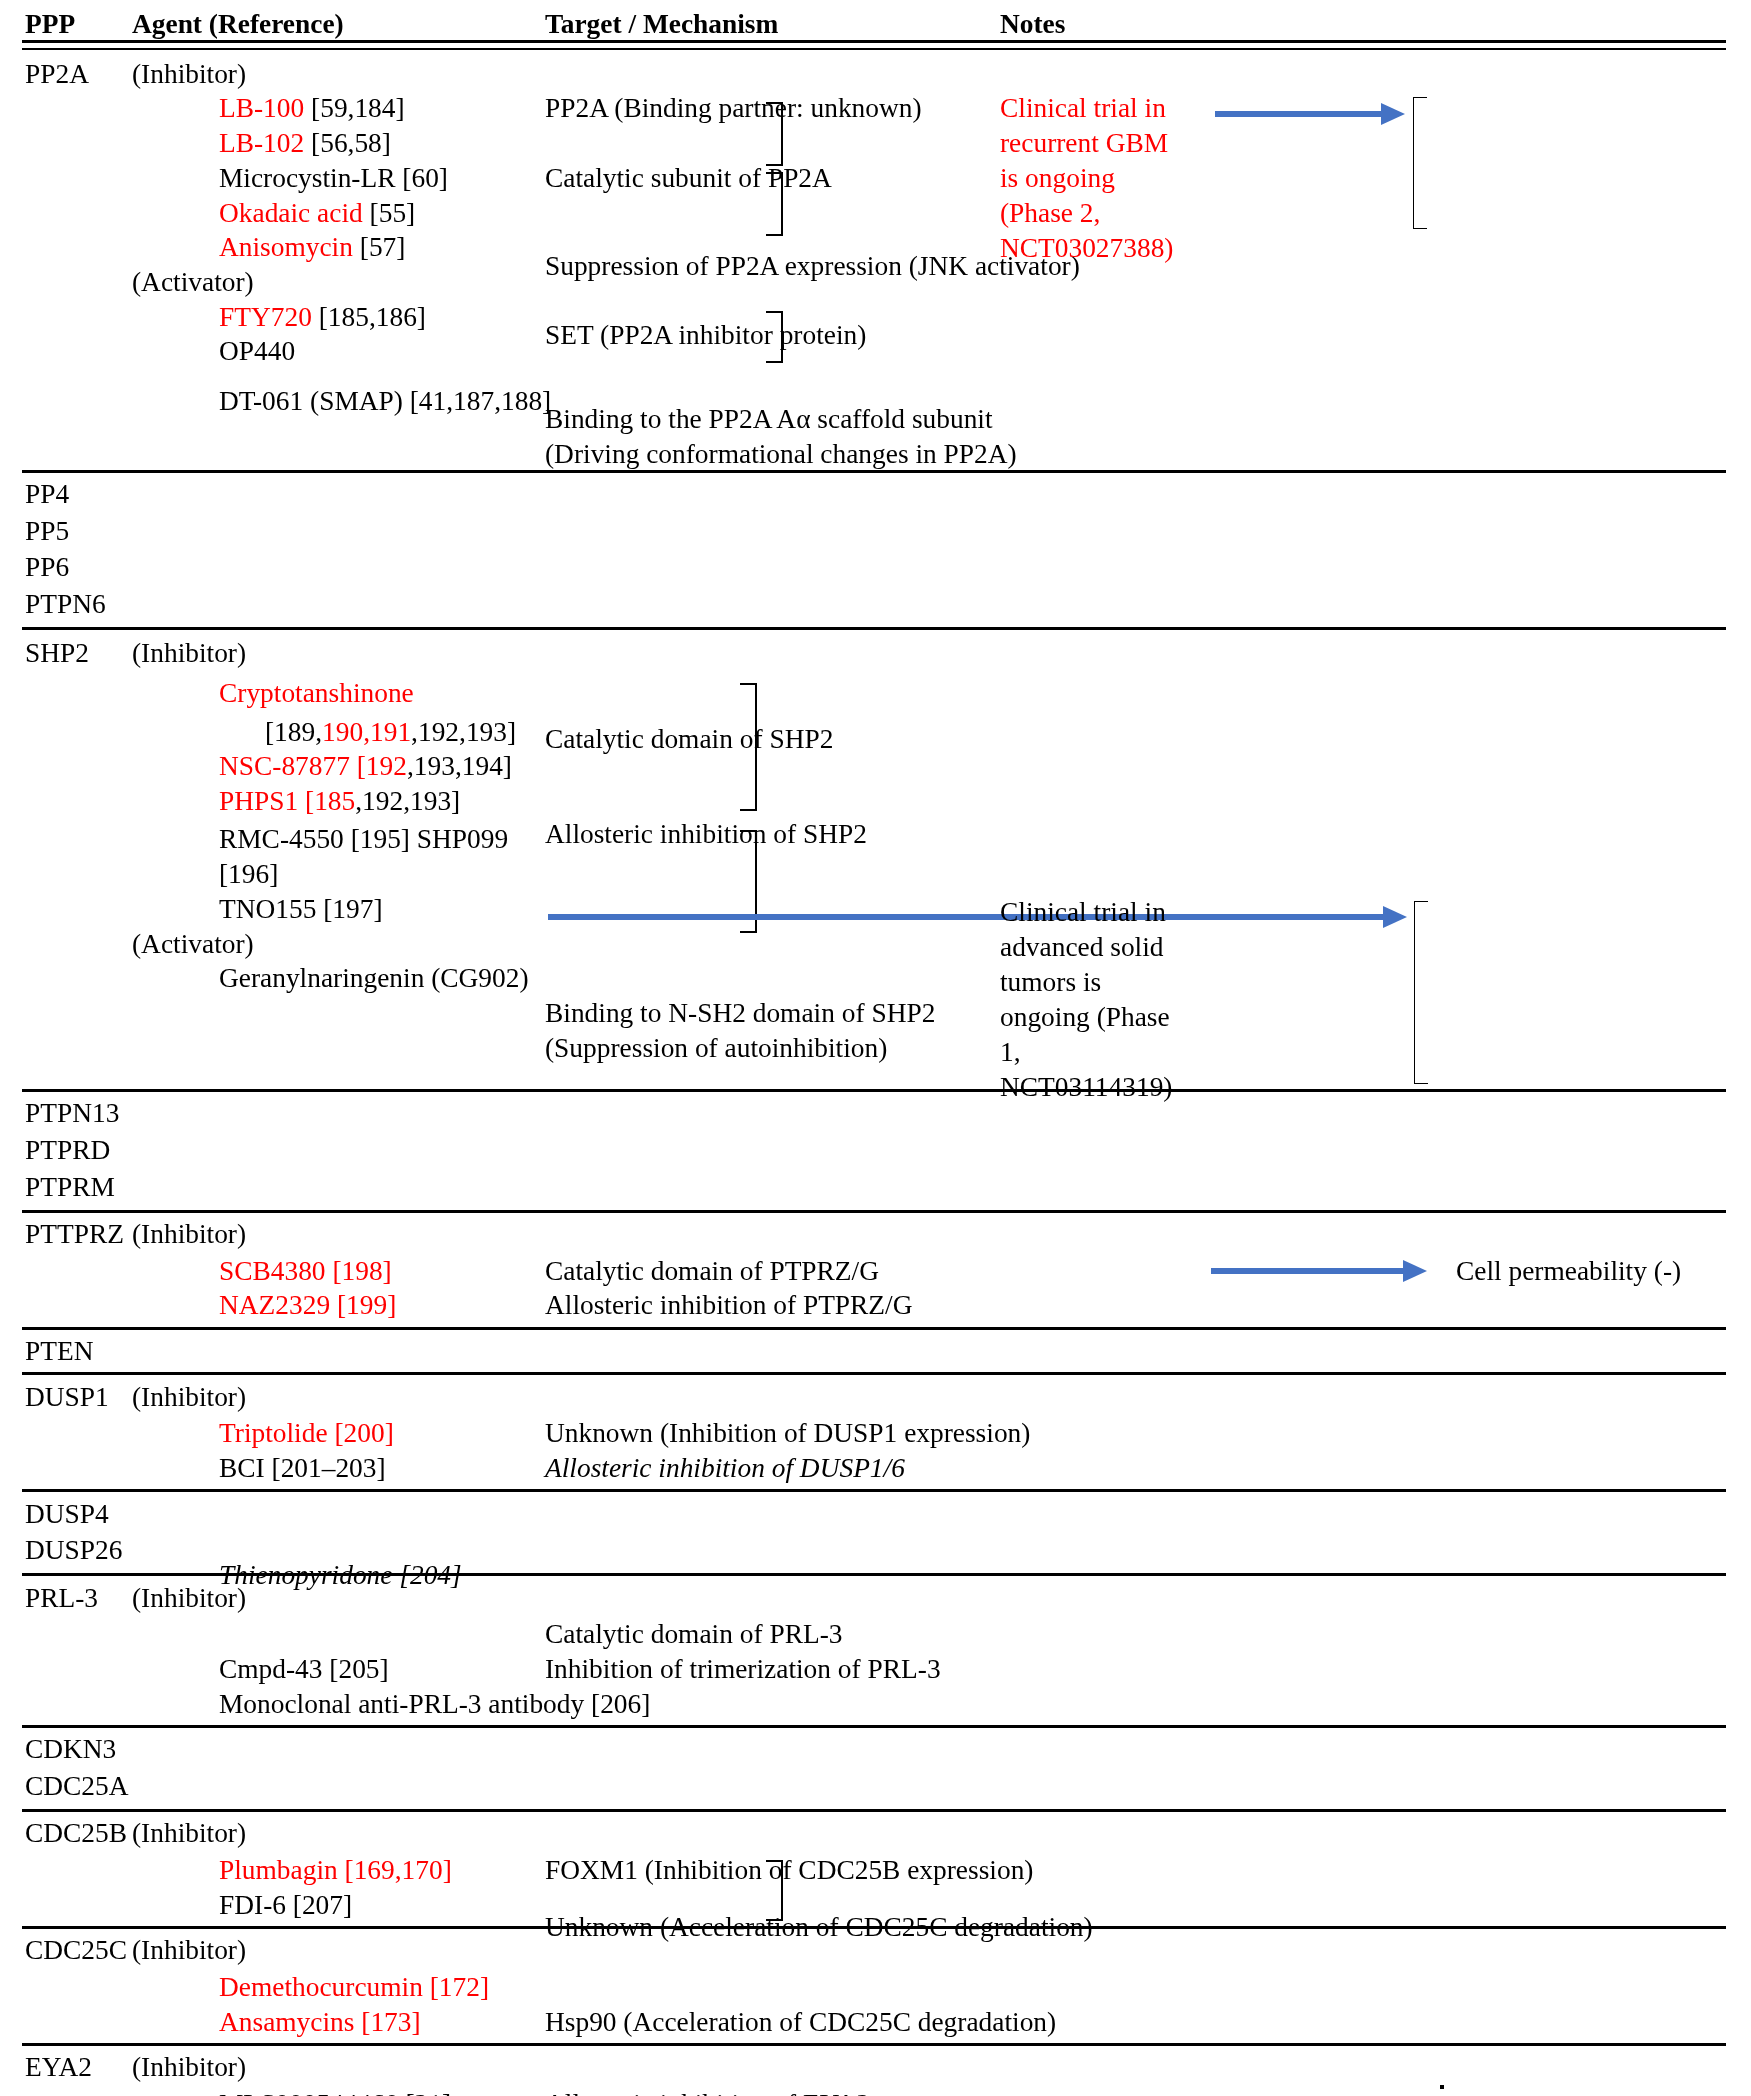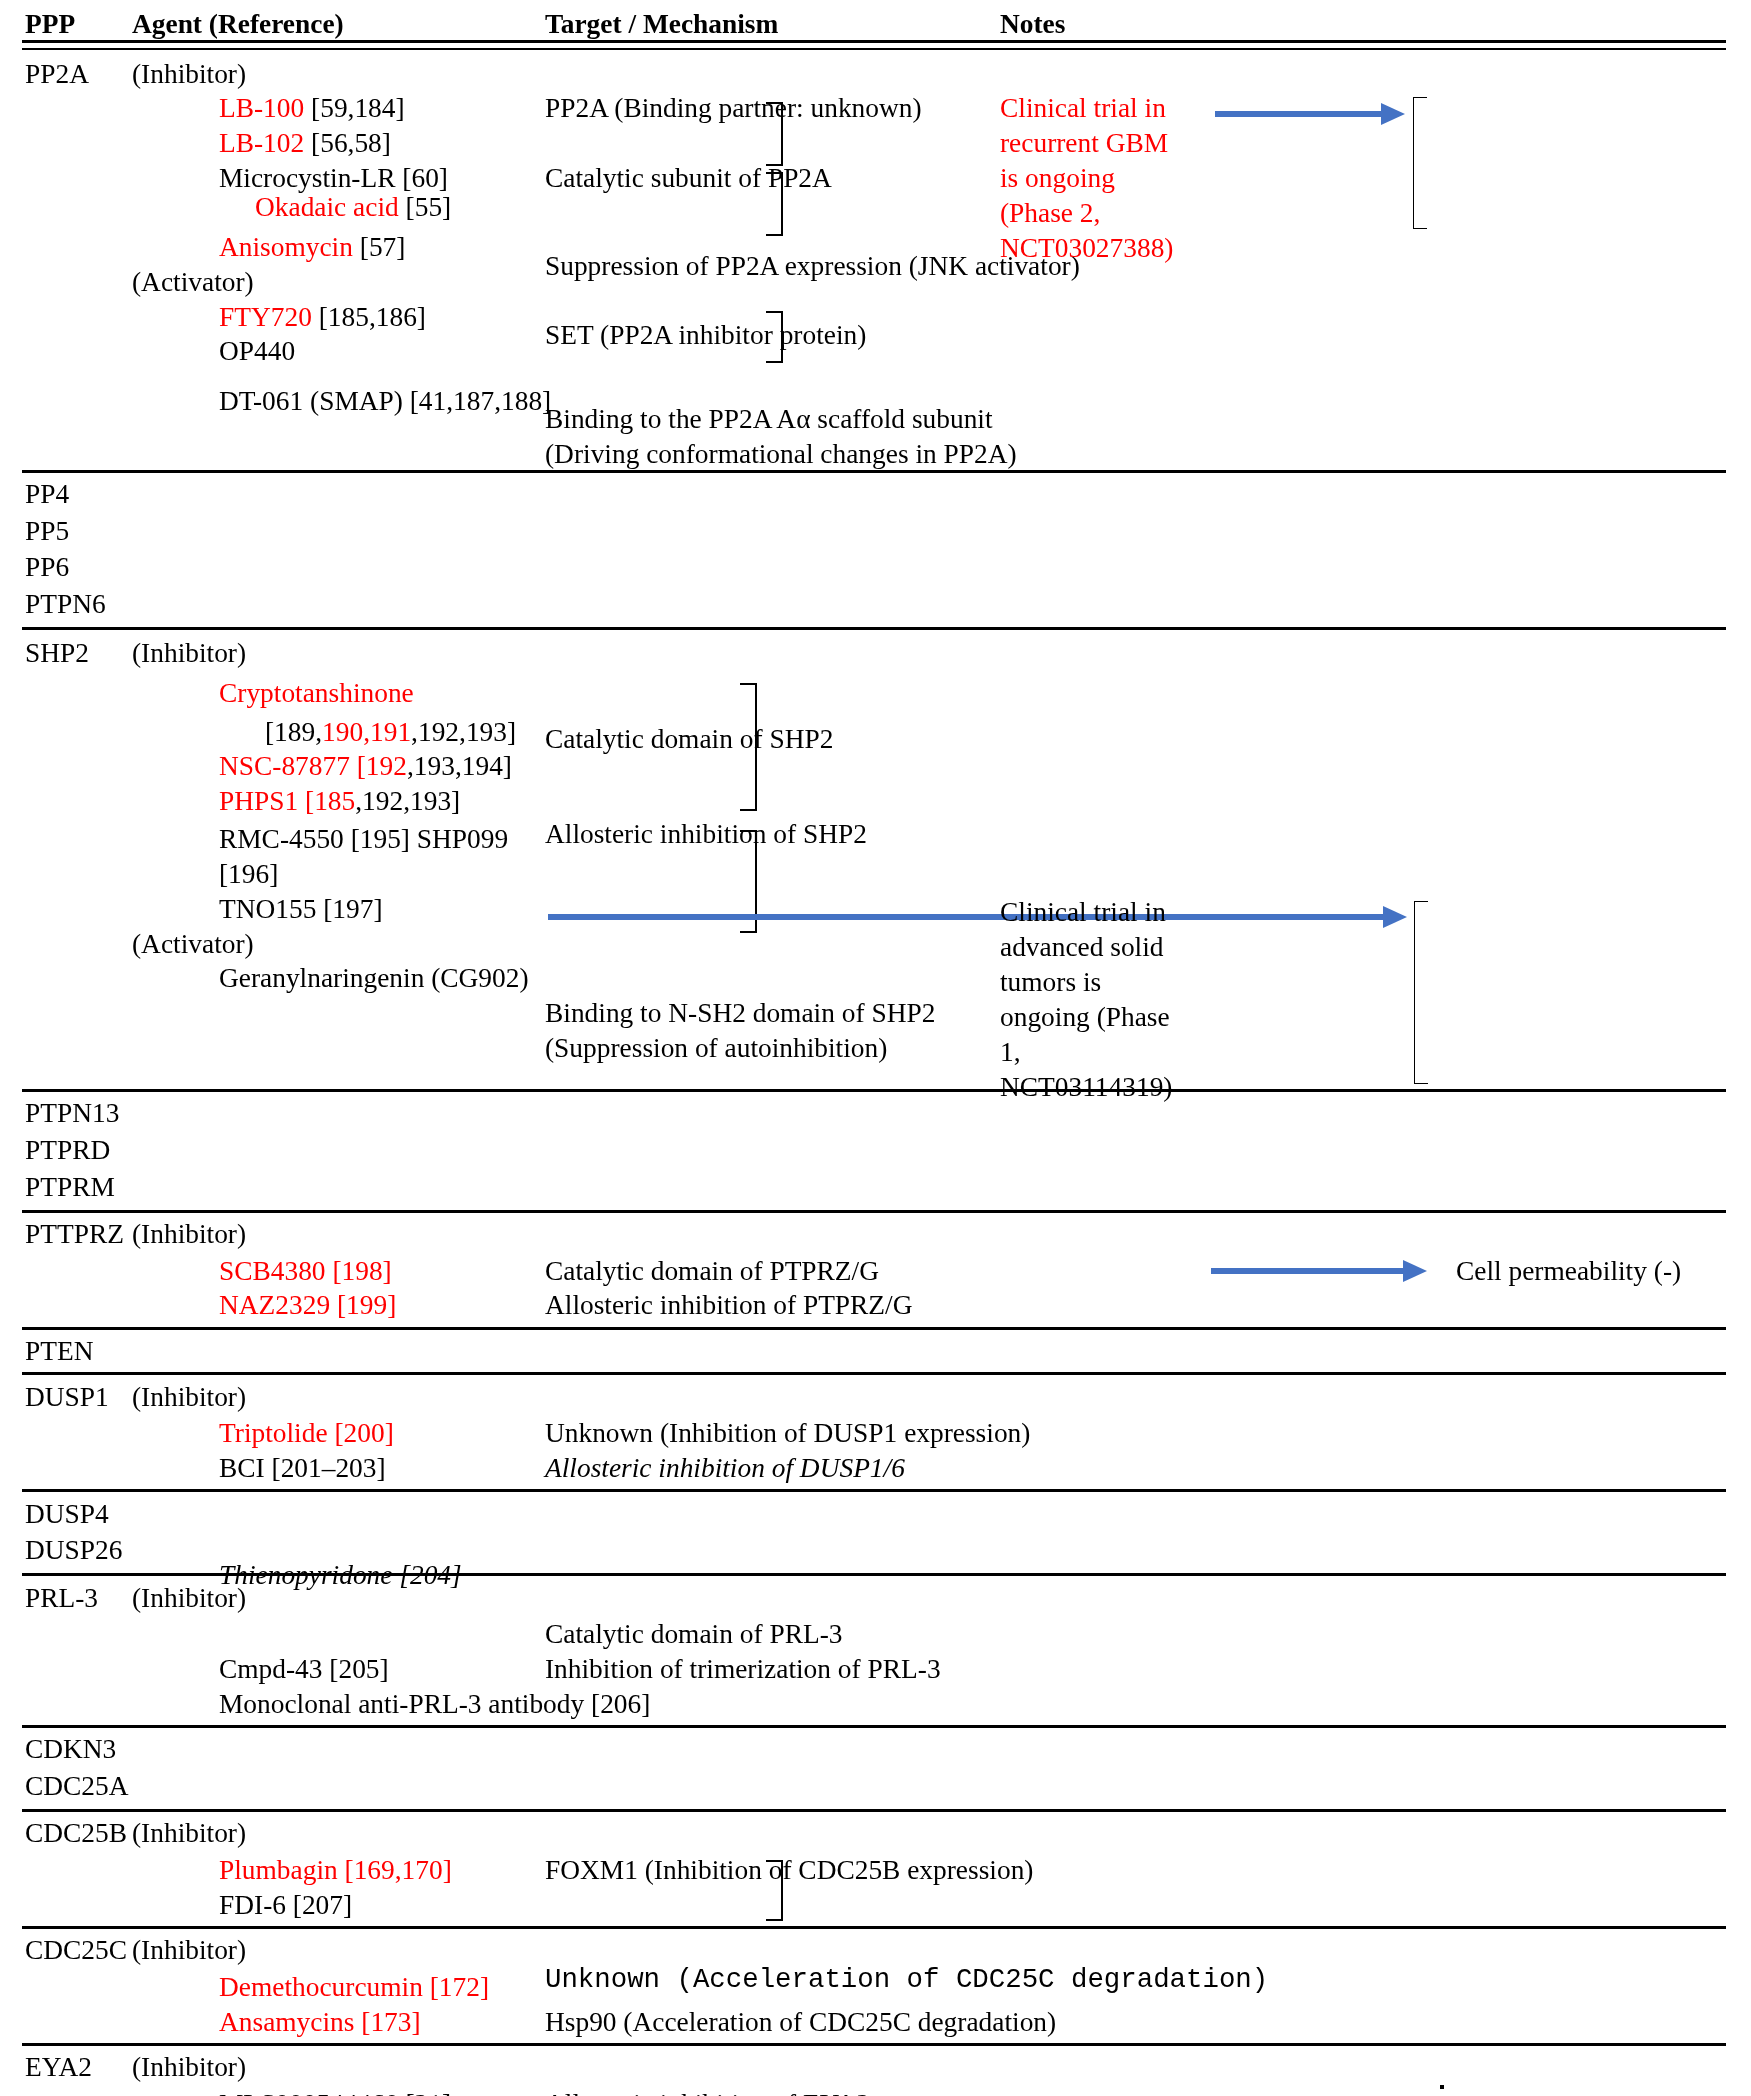"Okadaic acid [55]" div.cell { margin-left: 36px -> none; top: 190px -> 196px }
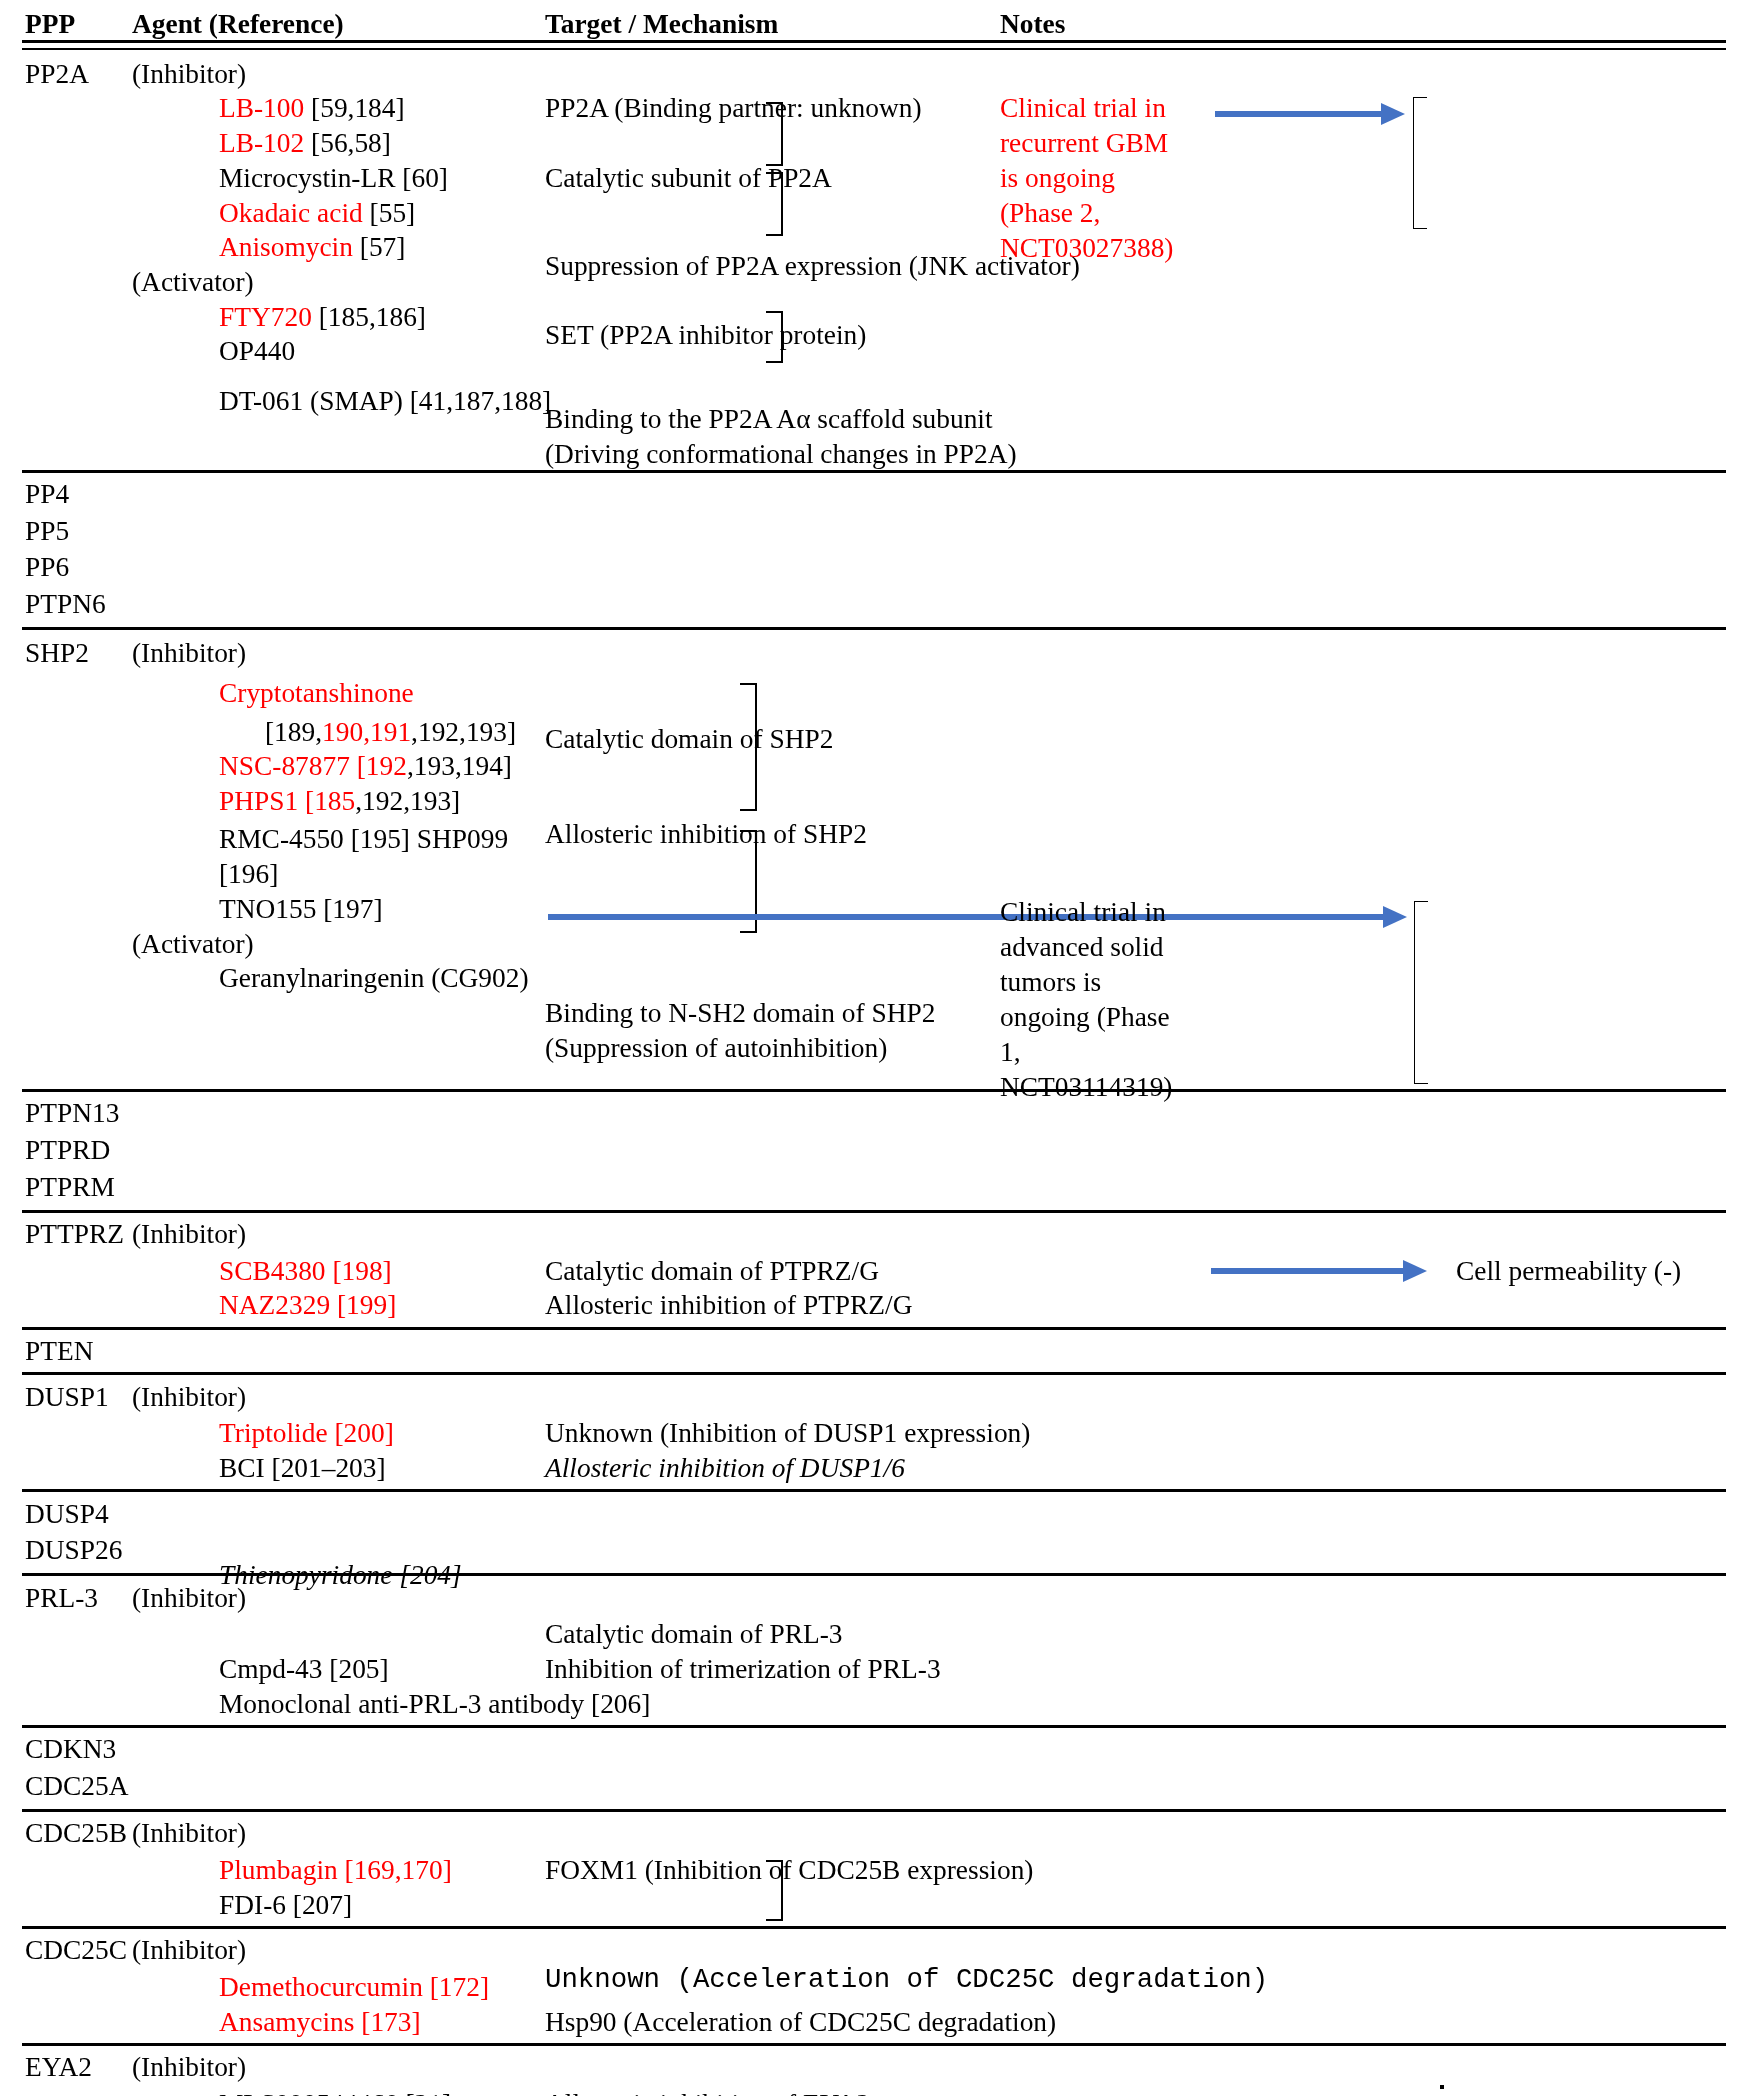"Unknown (Acceleration of CDC25C" div.cell { font-family: Liberation Mono, monospace -> none; top: 1962px -> 1910px }
